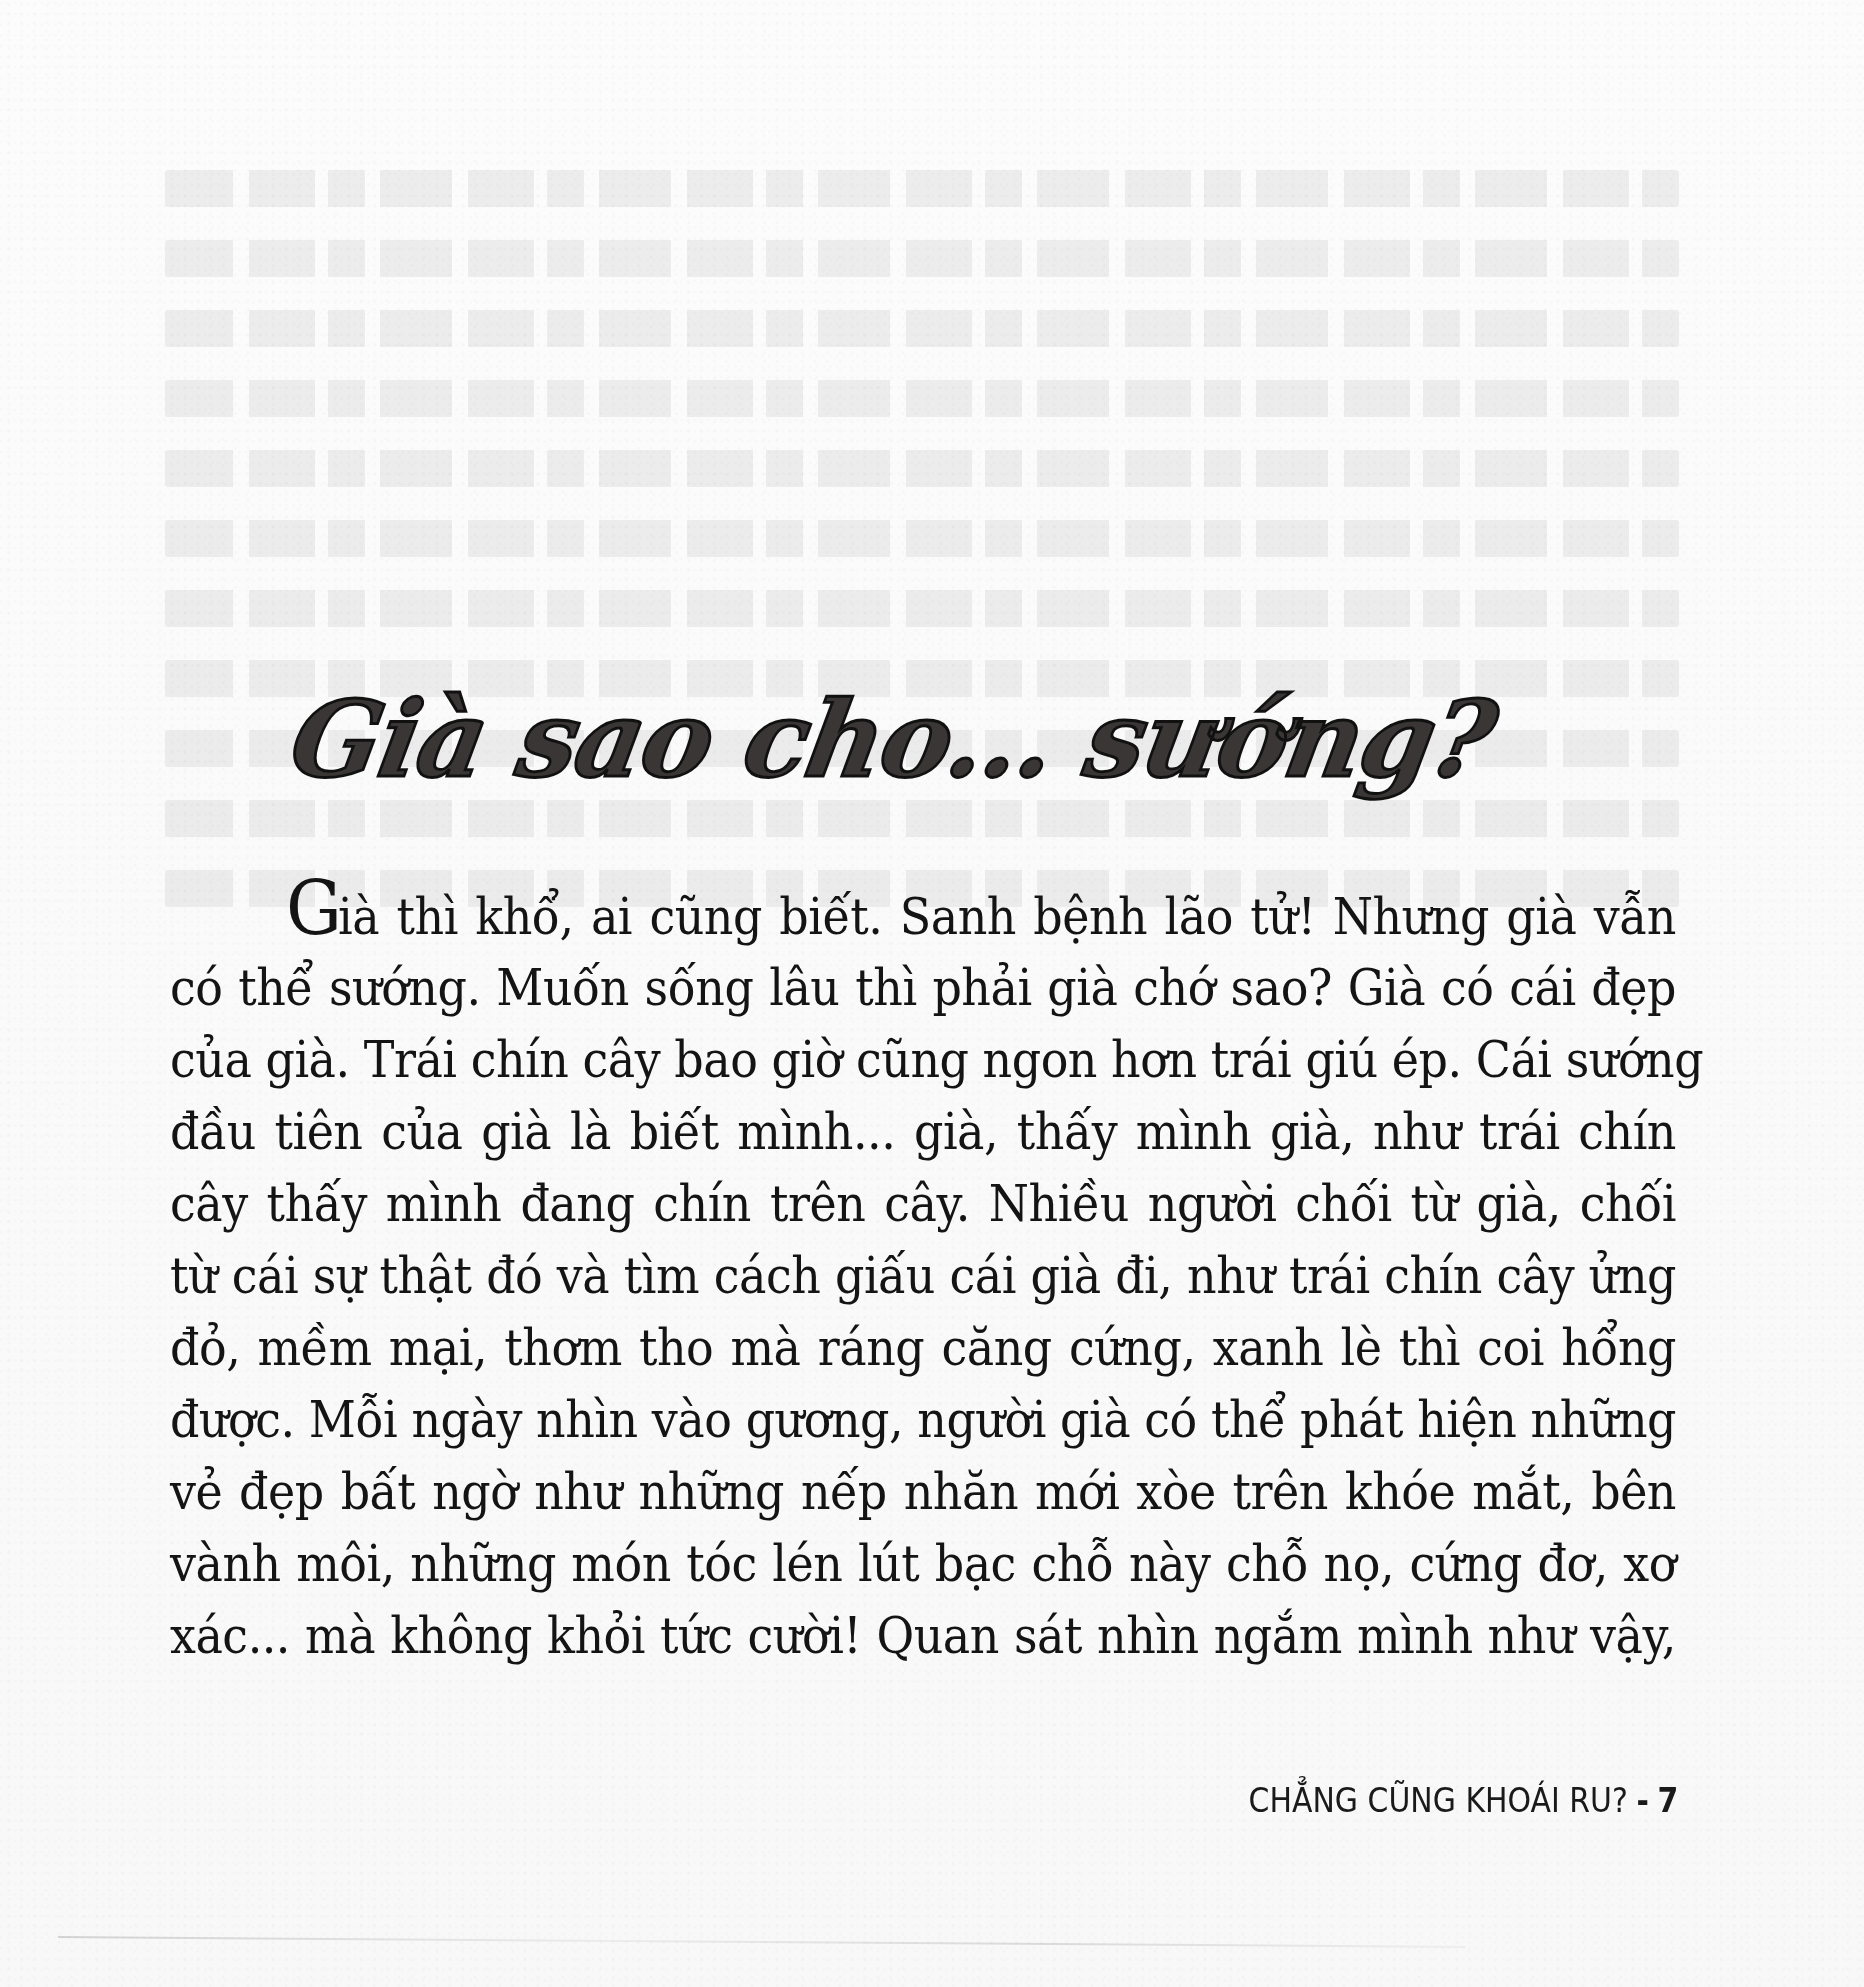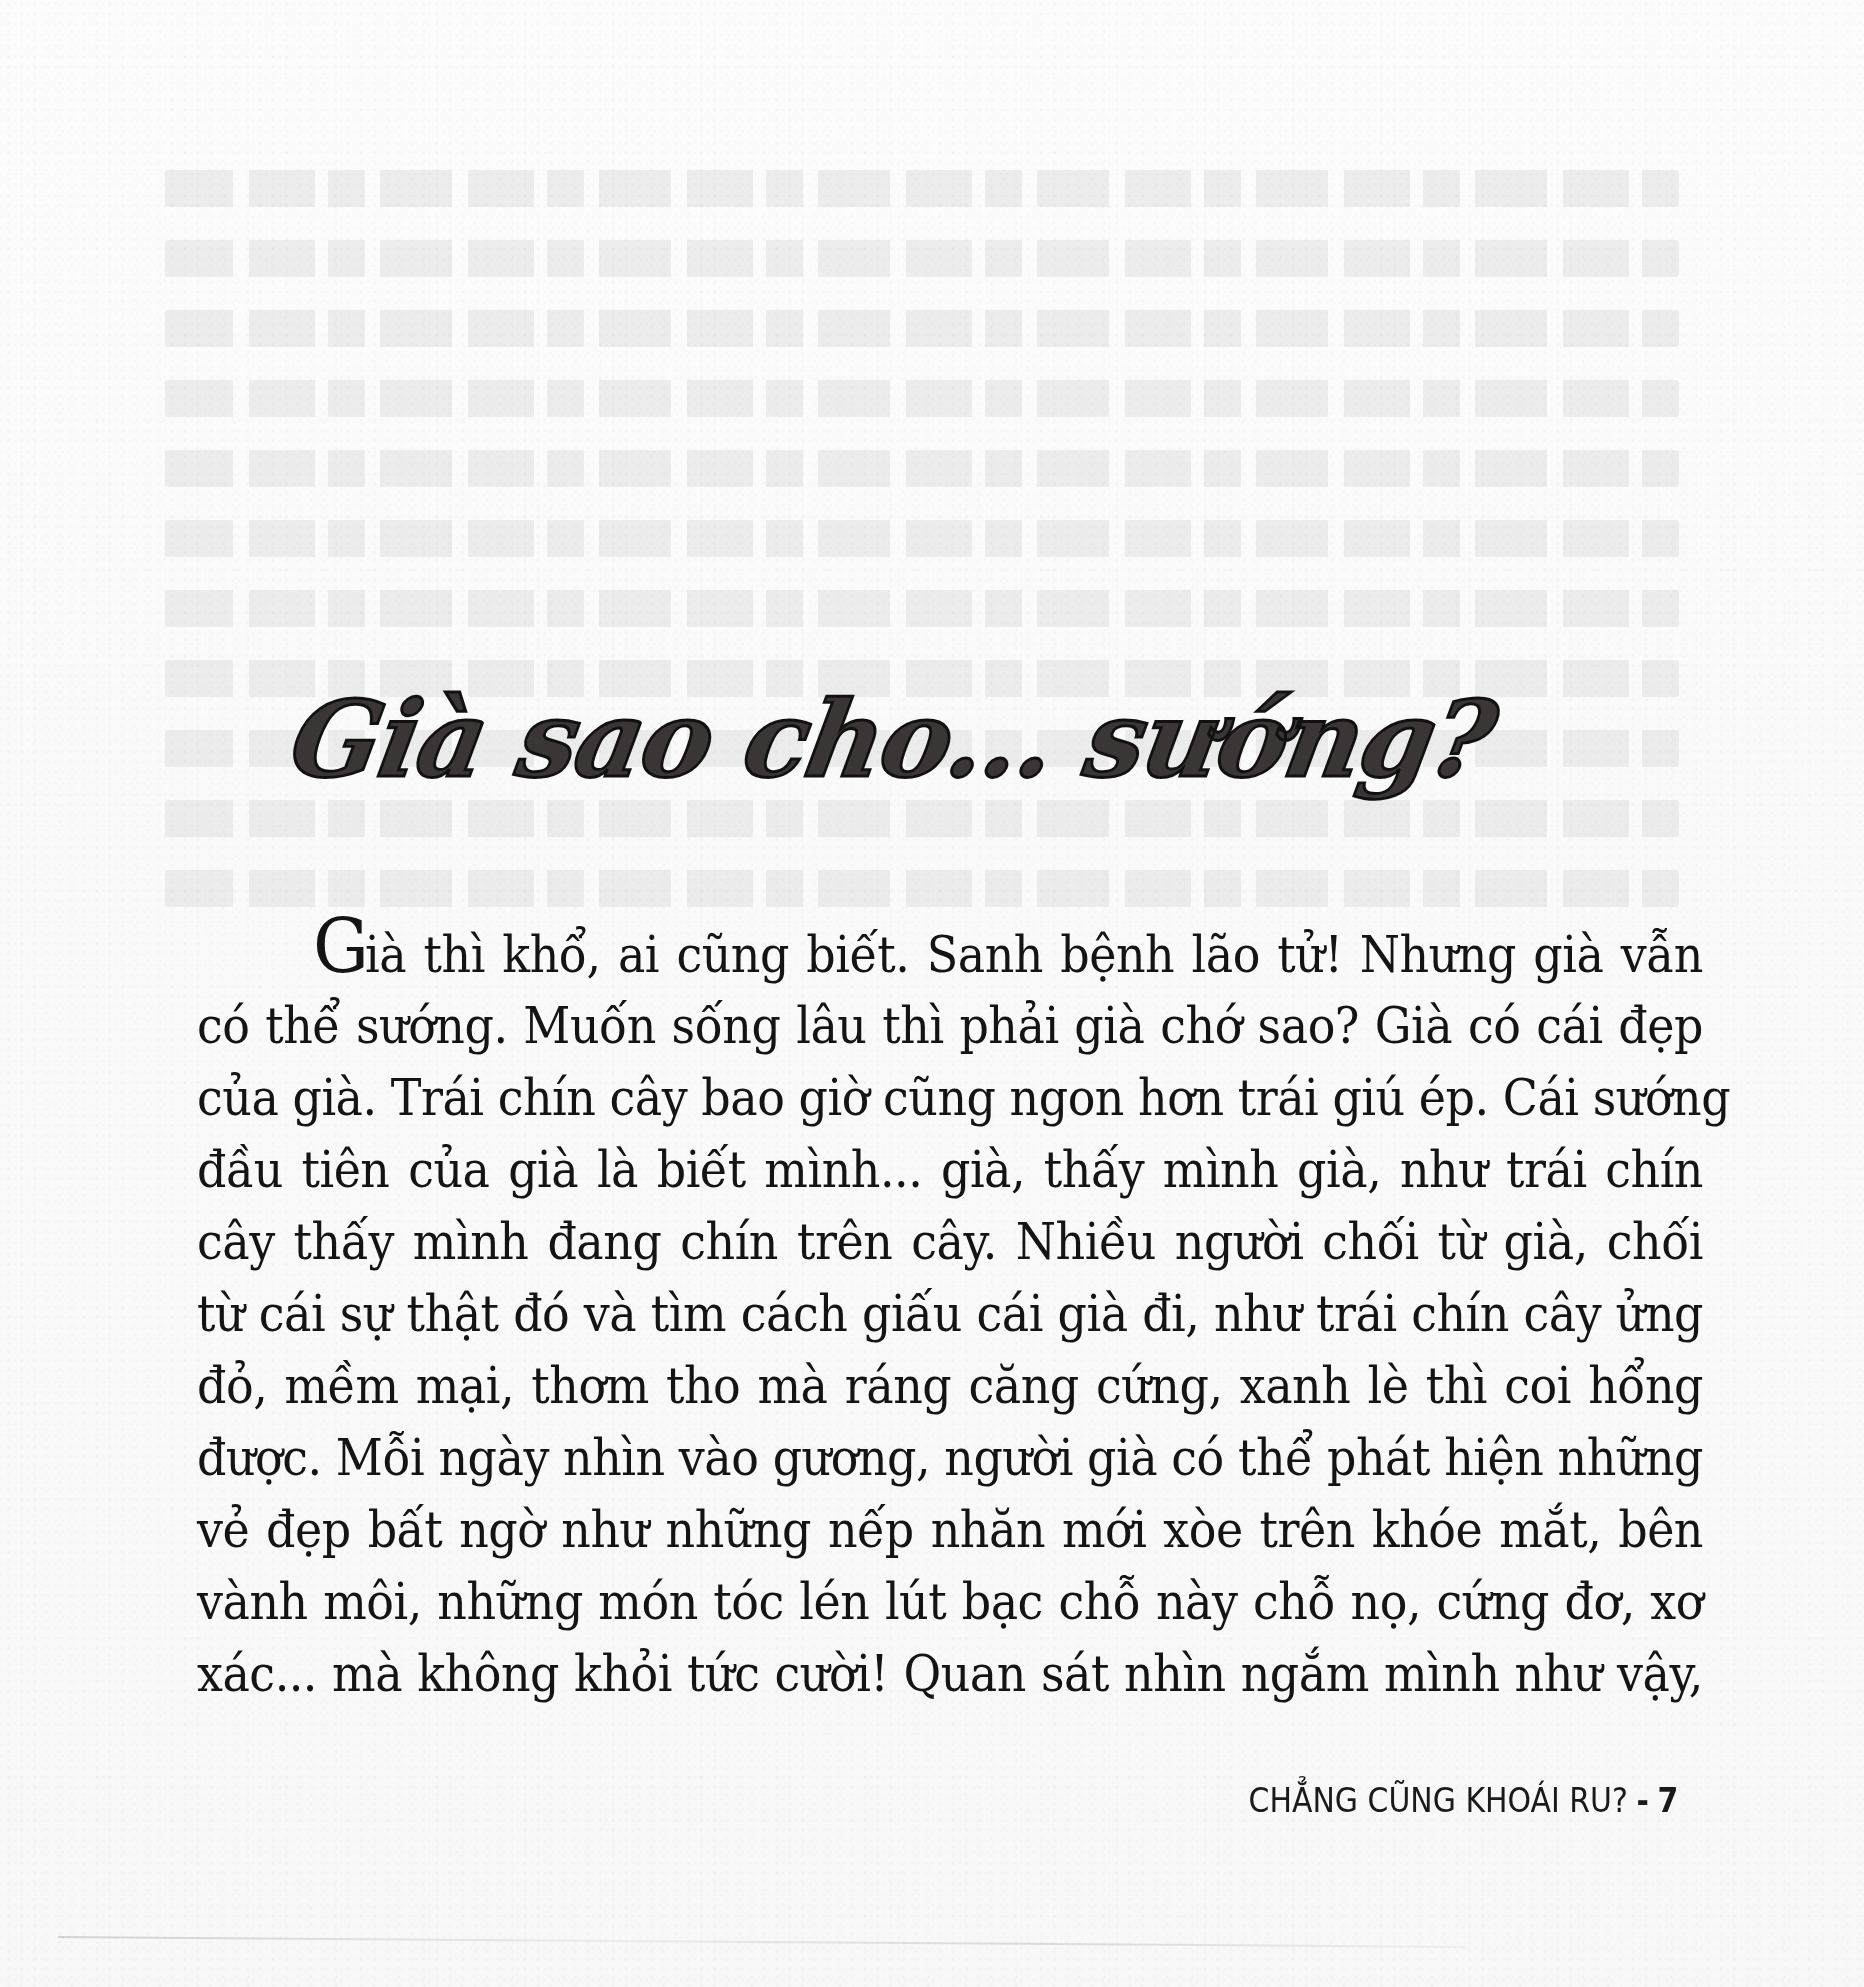"Già thì khổ, ai cũng" .body-text { margin-left: 27px -> none; top: 918px -> 880px }
